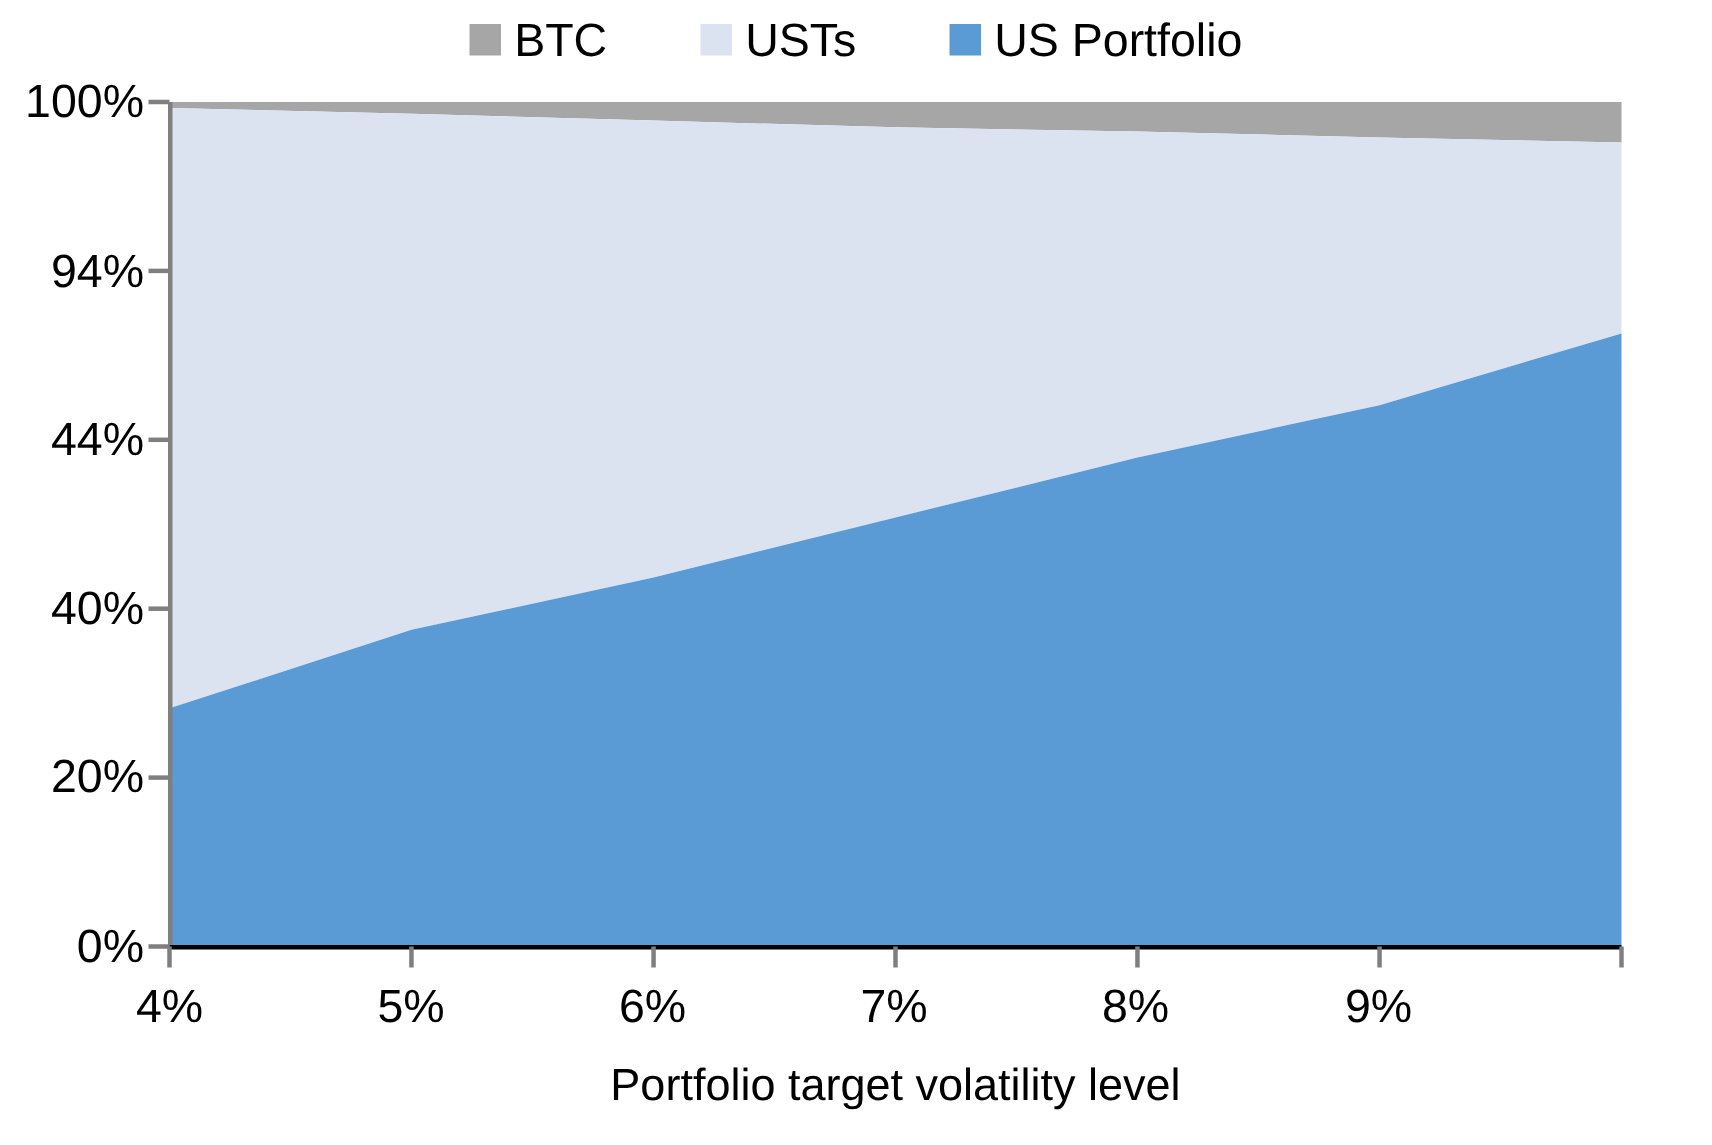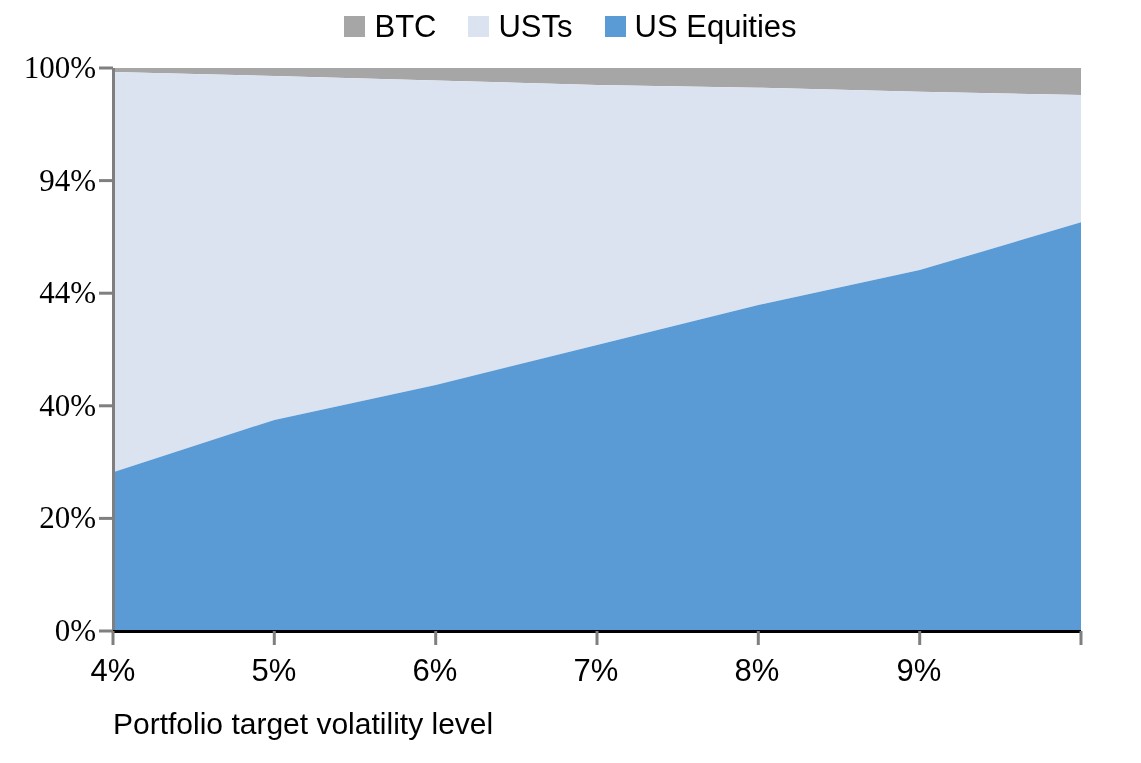"BTC" #legend { gap: 32px -> 62px }
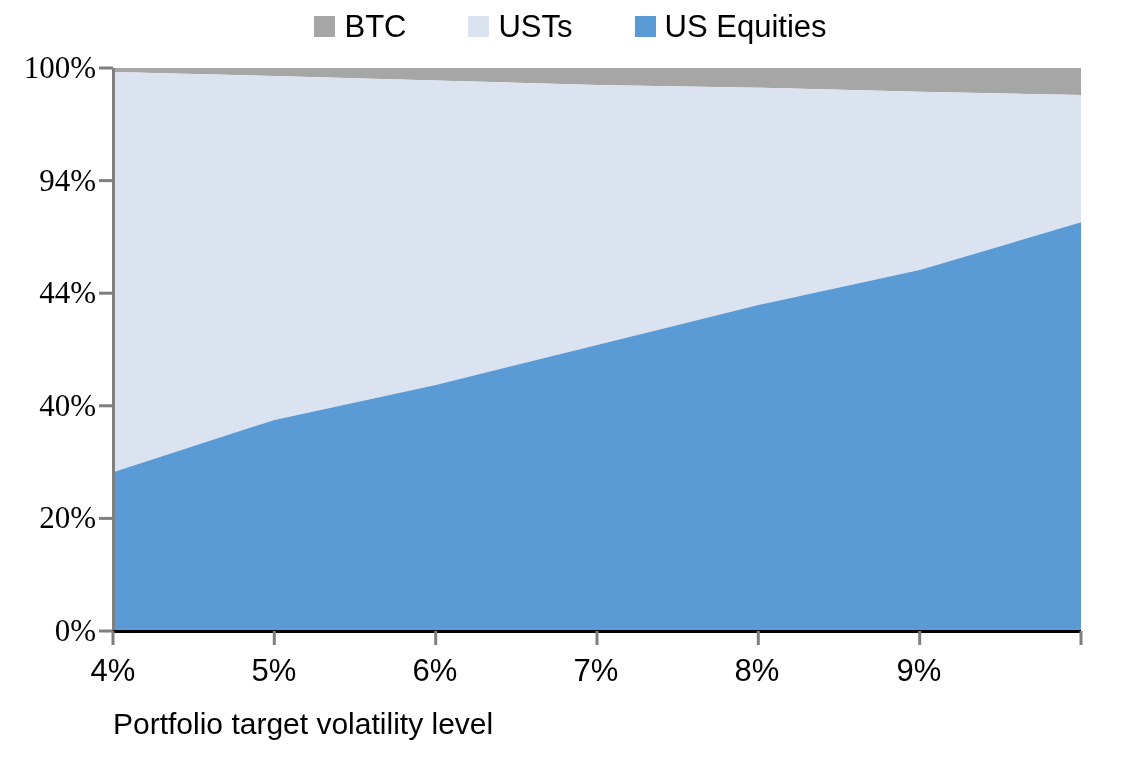"US Equities" span.legend-label { text: Equities -> Portfolio }
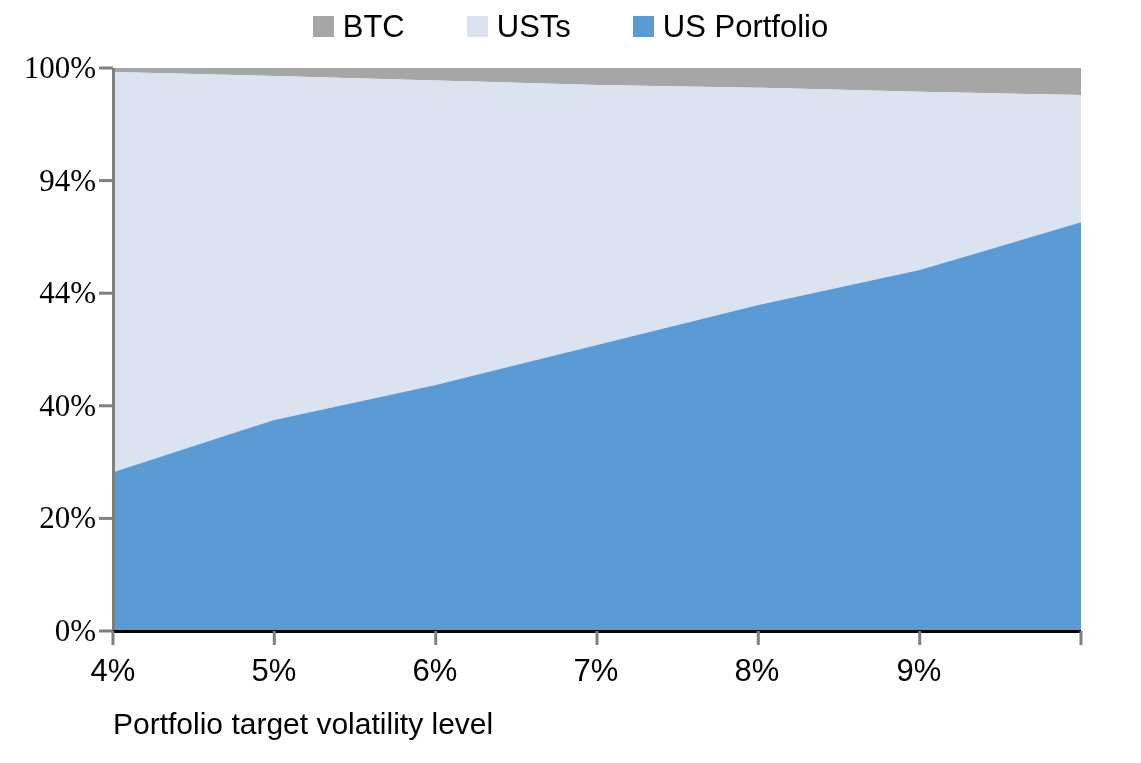"100%" .ytick { font-family: Liberation Serif, serif -> none }
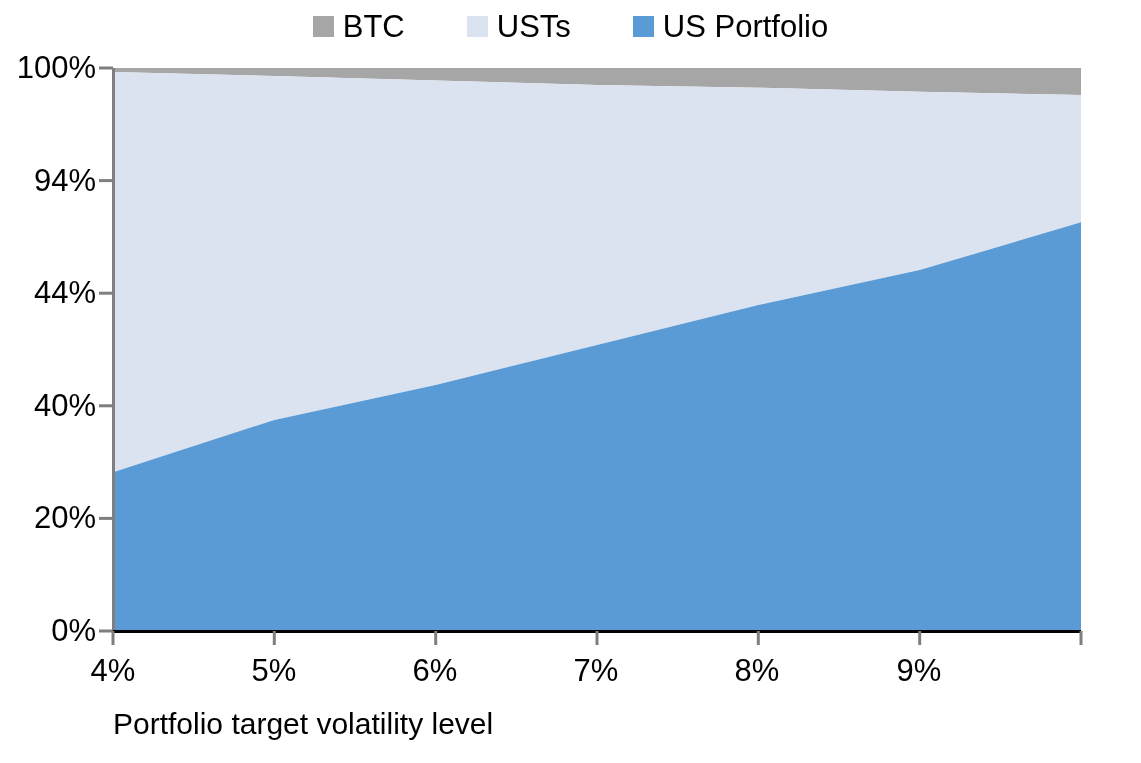"Portfolio target volatility level" #xlabel { text-align: left -> center }
